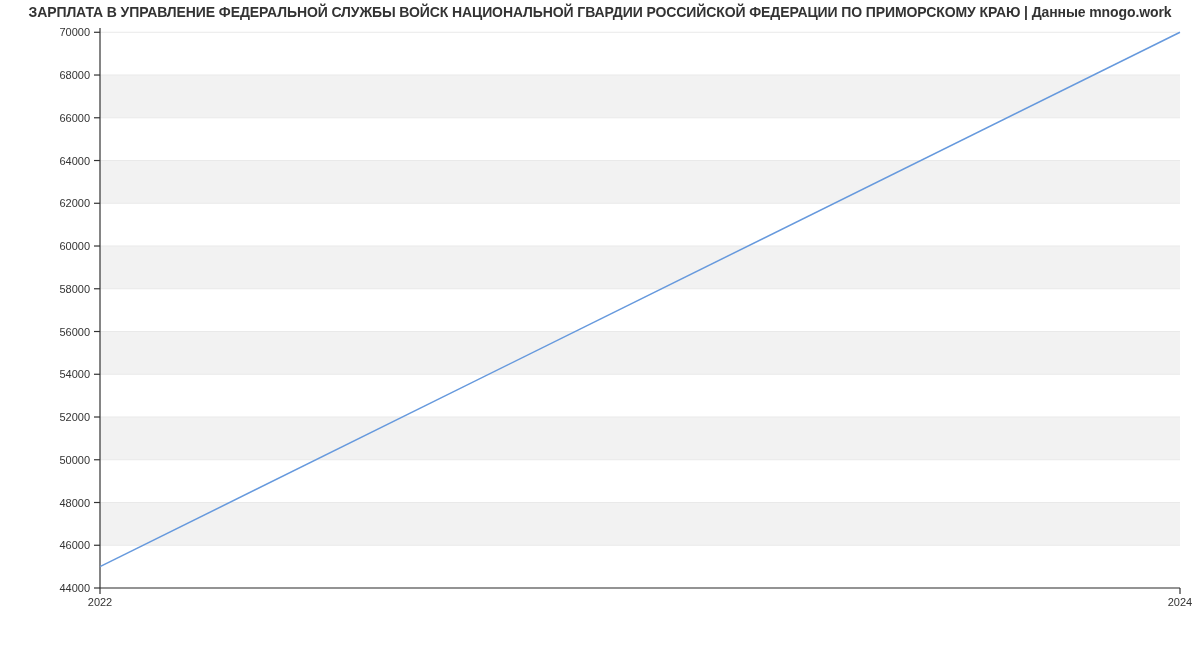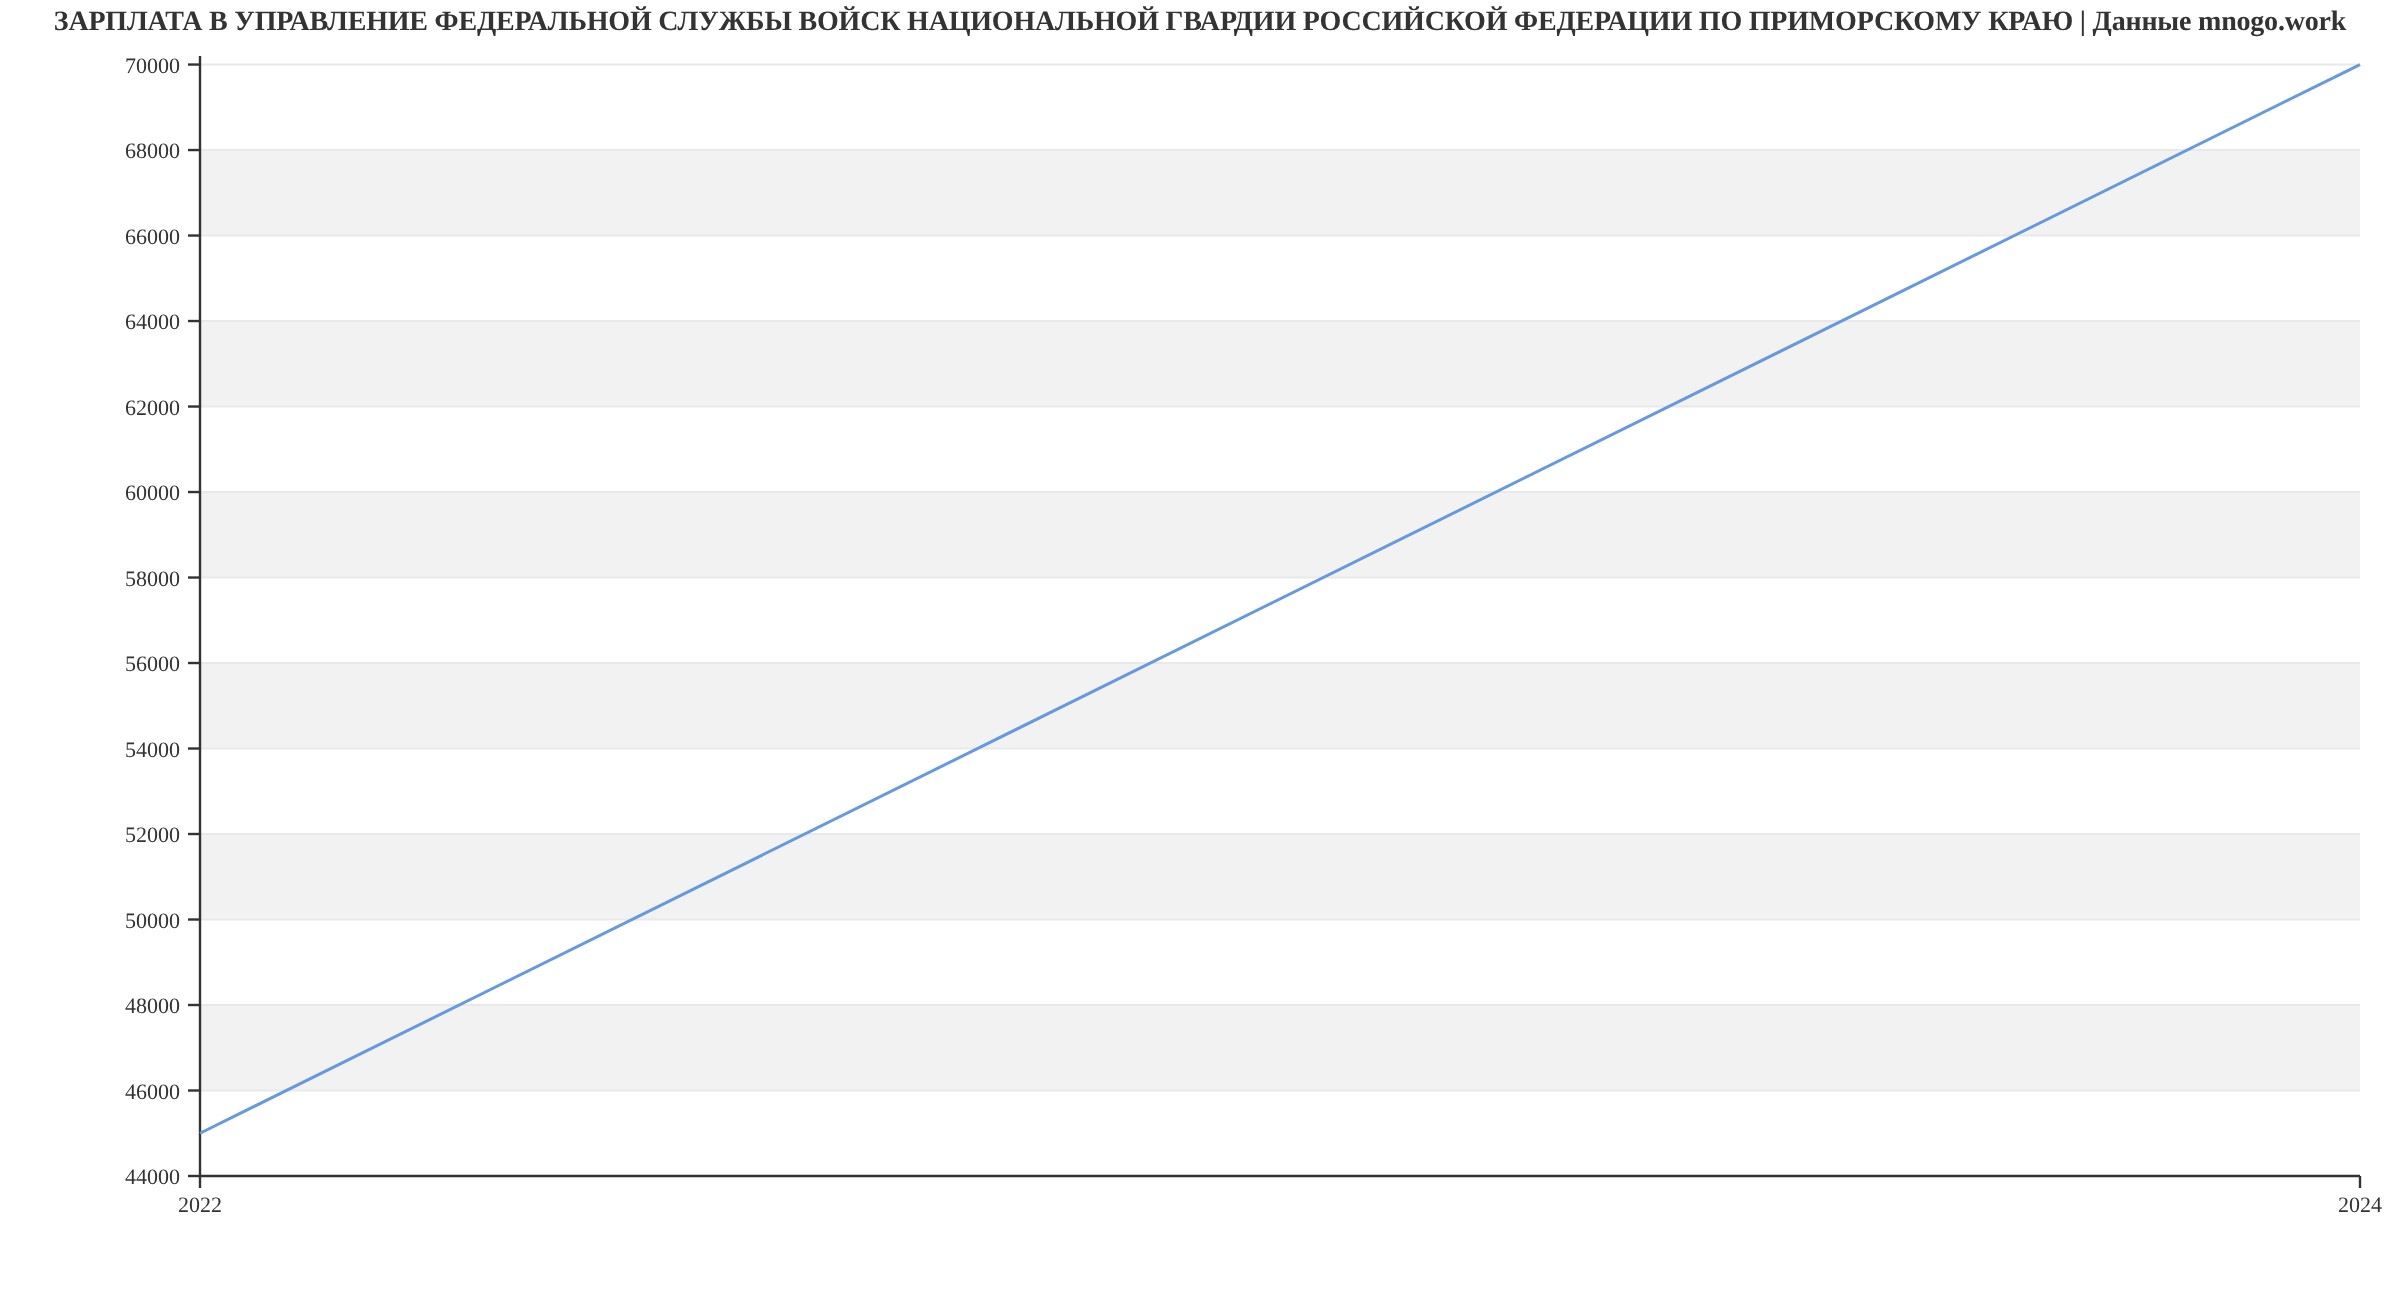"ЗАРПЛАТА В УПРАВЛЕНИЕ ФЕДЕРАЛЬНОЙ СЛУЖБЫ" .chart-wrap { font-family: Liberation Serif, serif -> none }
